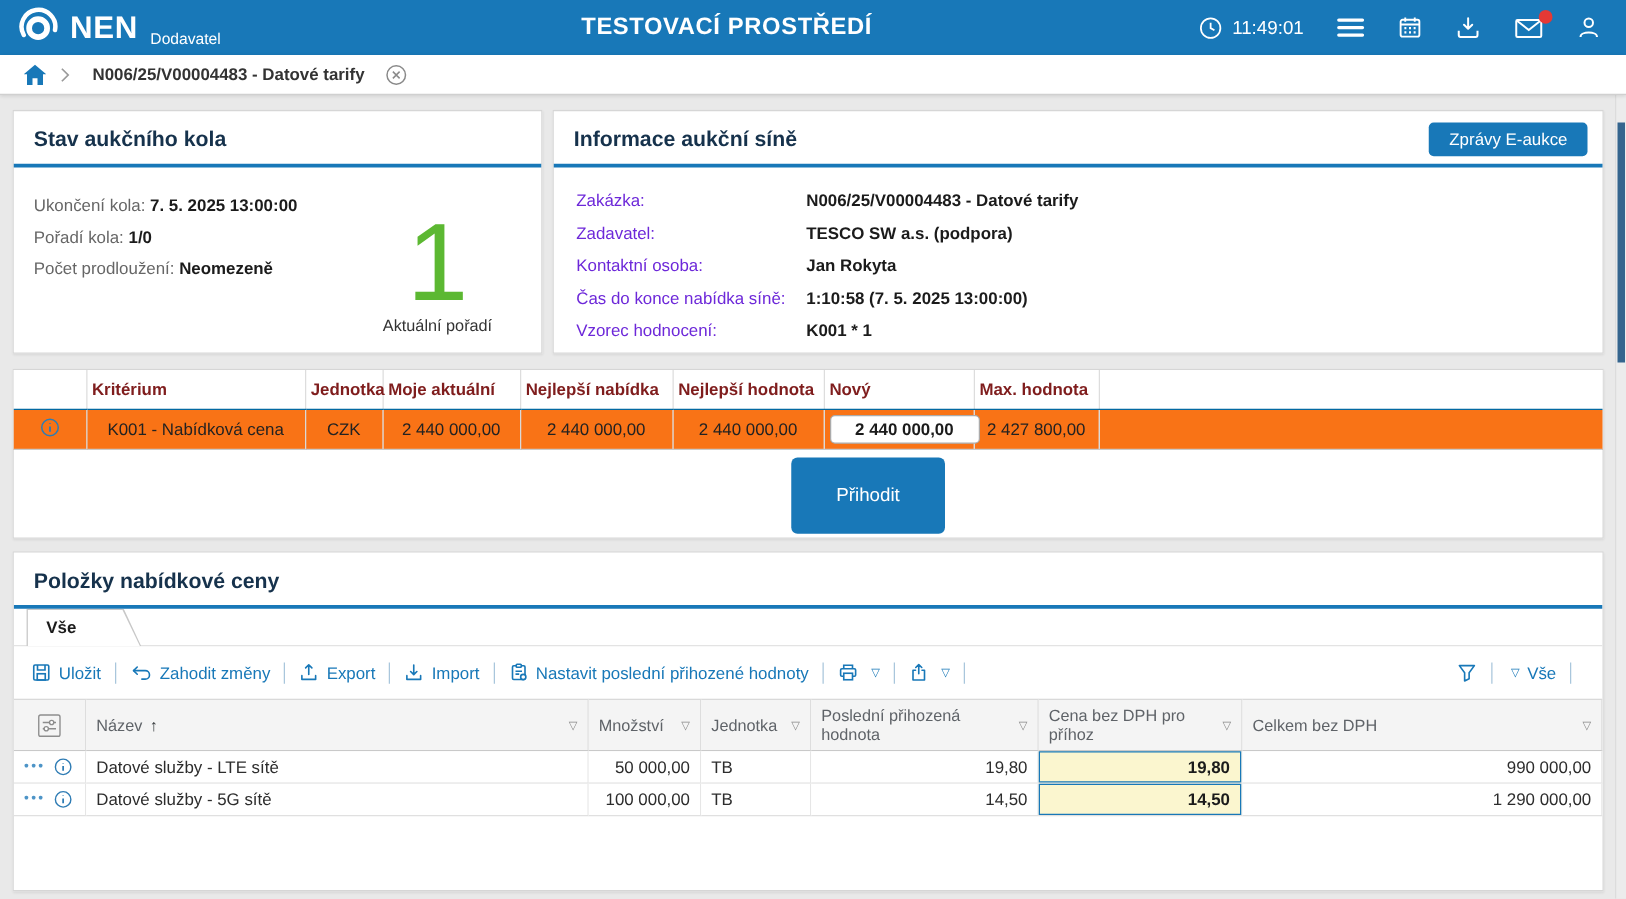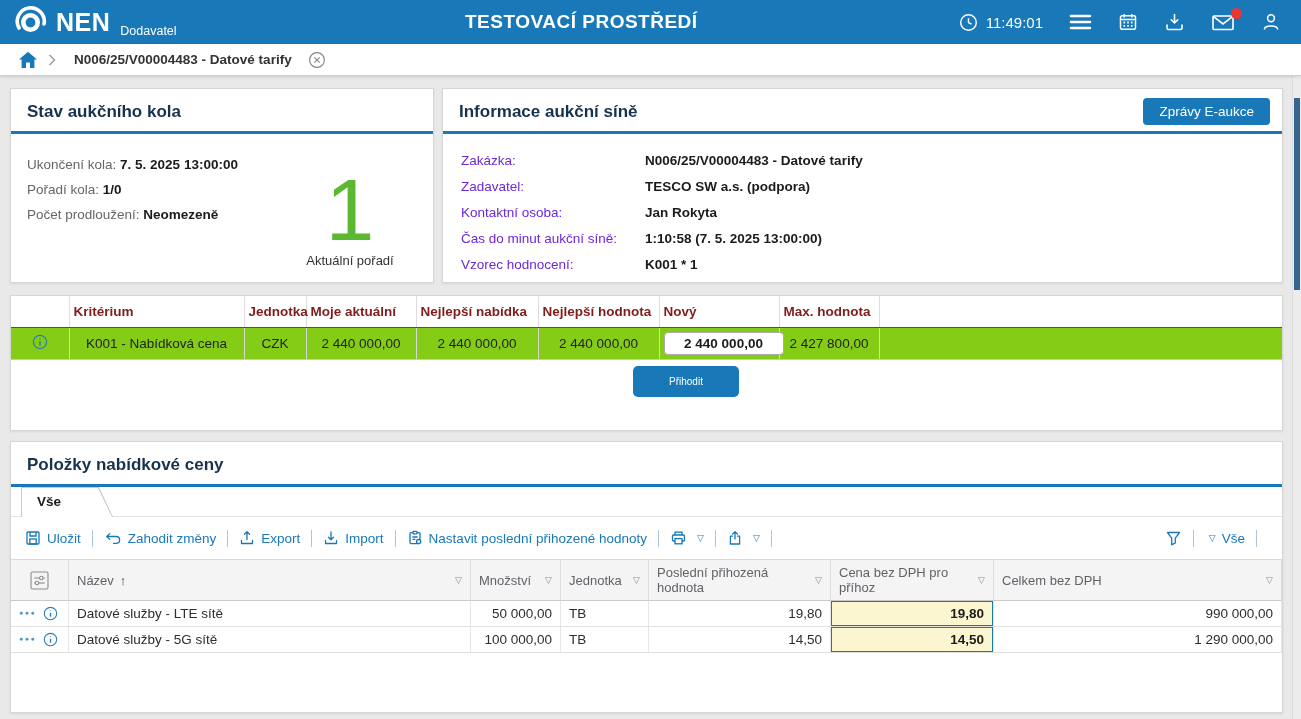"Čas do minut aukční síně:" span.lbl { text: minut aukční -> konce nabídka }
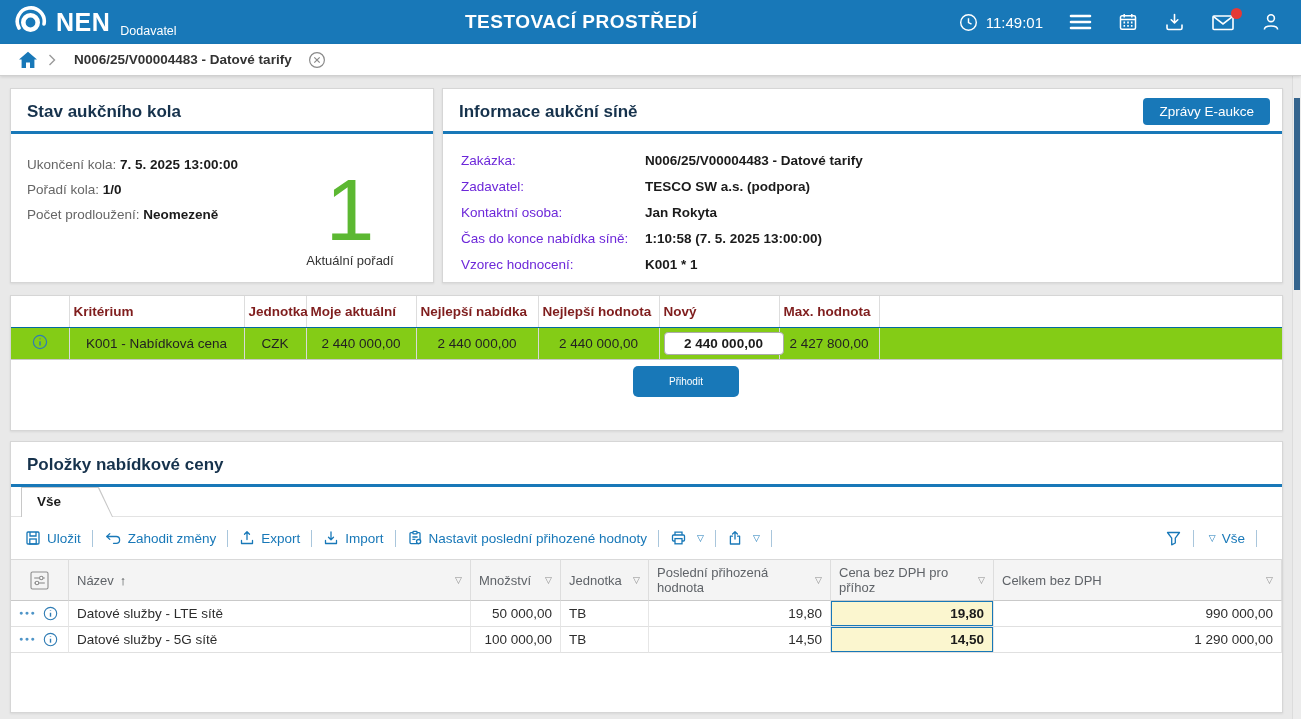"K001 - Nabídková cena" table.bidtbl td { background: #84cc16 -> #f97316 }
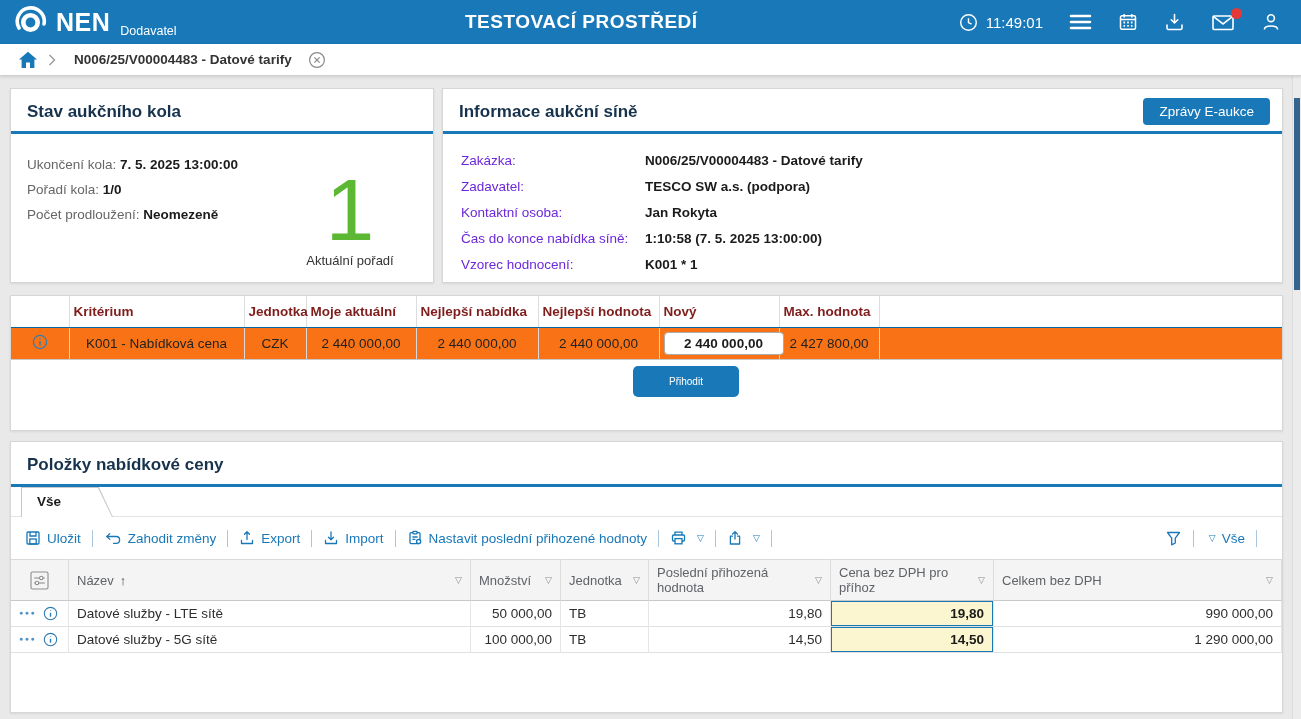"Přihodit" .bid-btn { font-size: 10px -> 15px; padding: 10px 36px -> 22px 36px }
